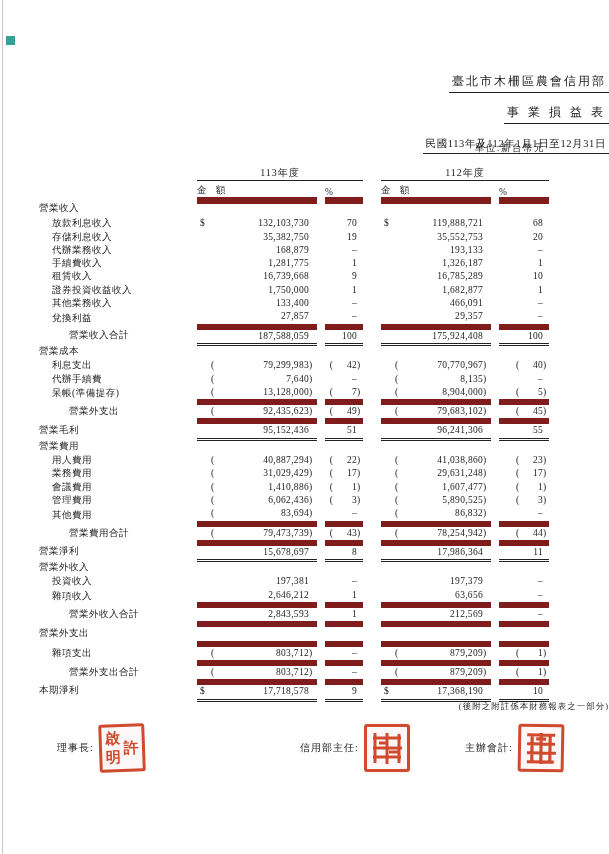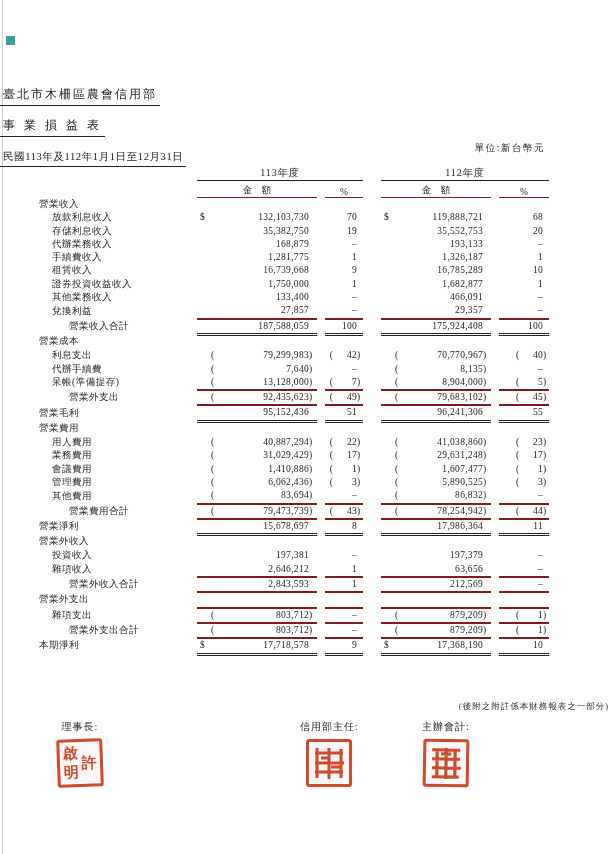"臺北市木柵區農會信用部" .titles { text-align: left -> right; top: 84px -> 71px }
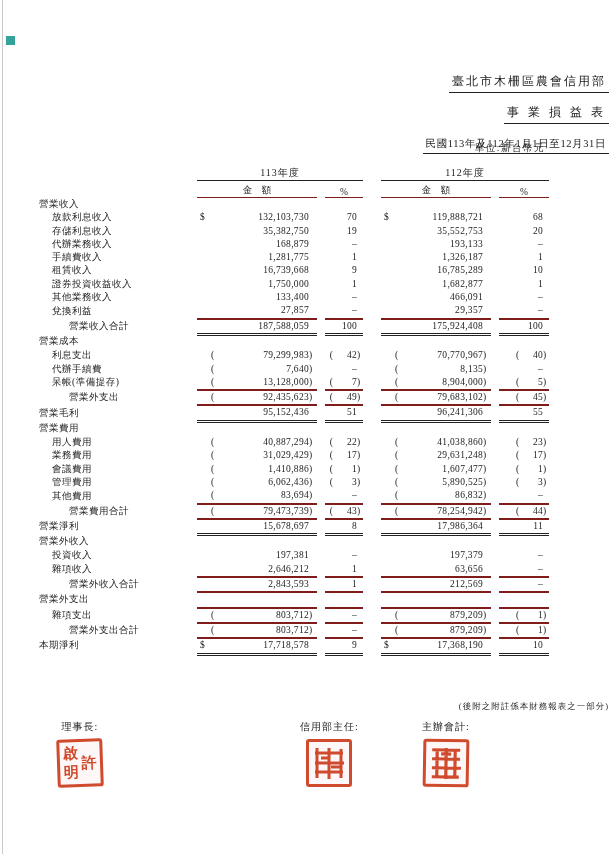"金 額" th.sub { border-bottom: 1px solid #7f1d1d -> 7px solid #7f1d1d; text-align: center -> left }
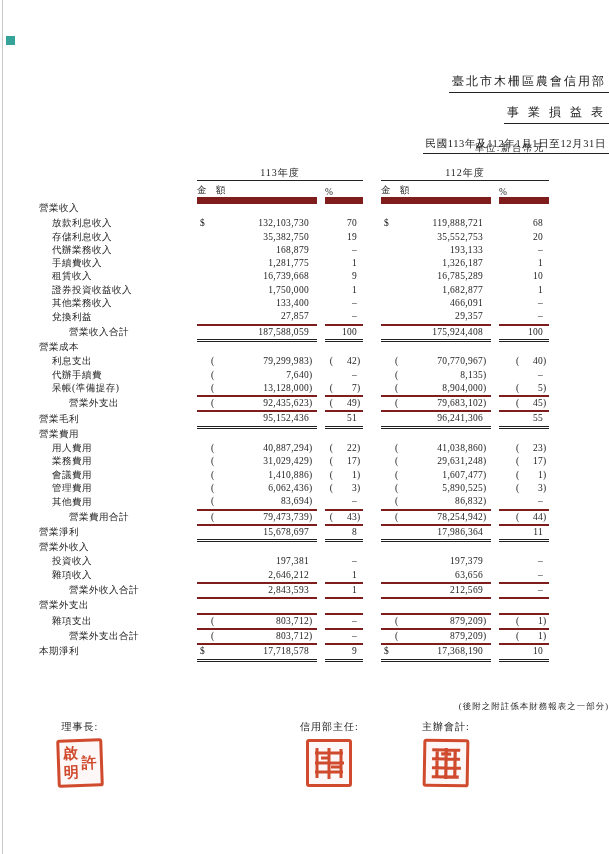"27,857" td.rl { border-bottom: 2px solid #7f1d1d -> 6px solid #7f1d1d }
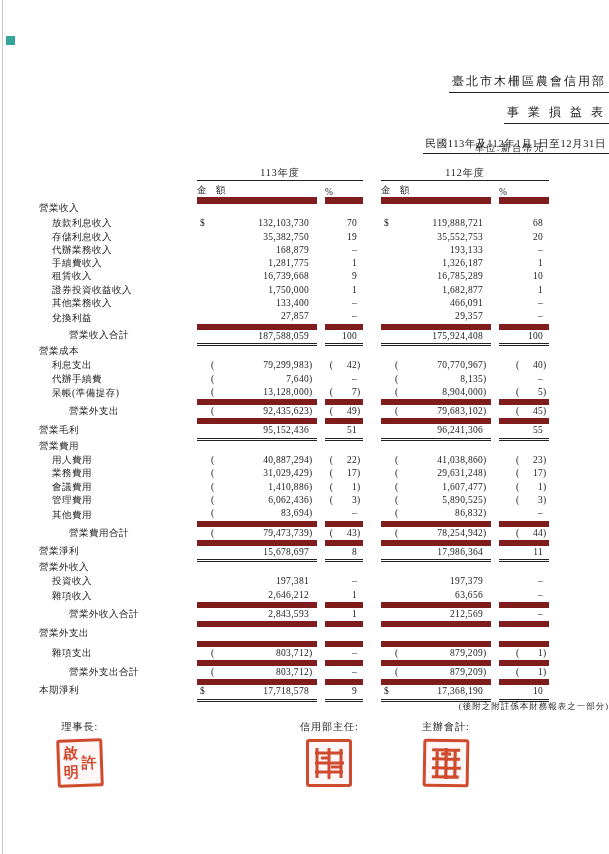"理事長:" .sig { flex-direction: column -> none }
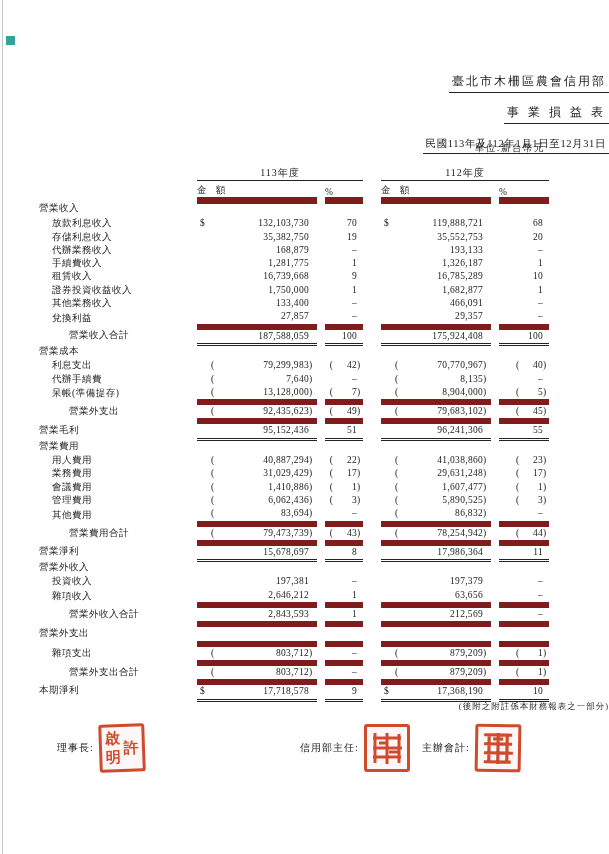"主辦會計:" div.sig { left: 422px -> 465px }
